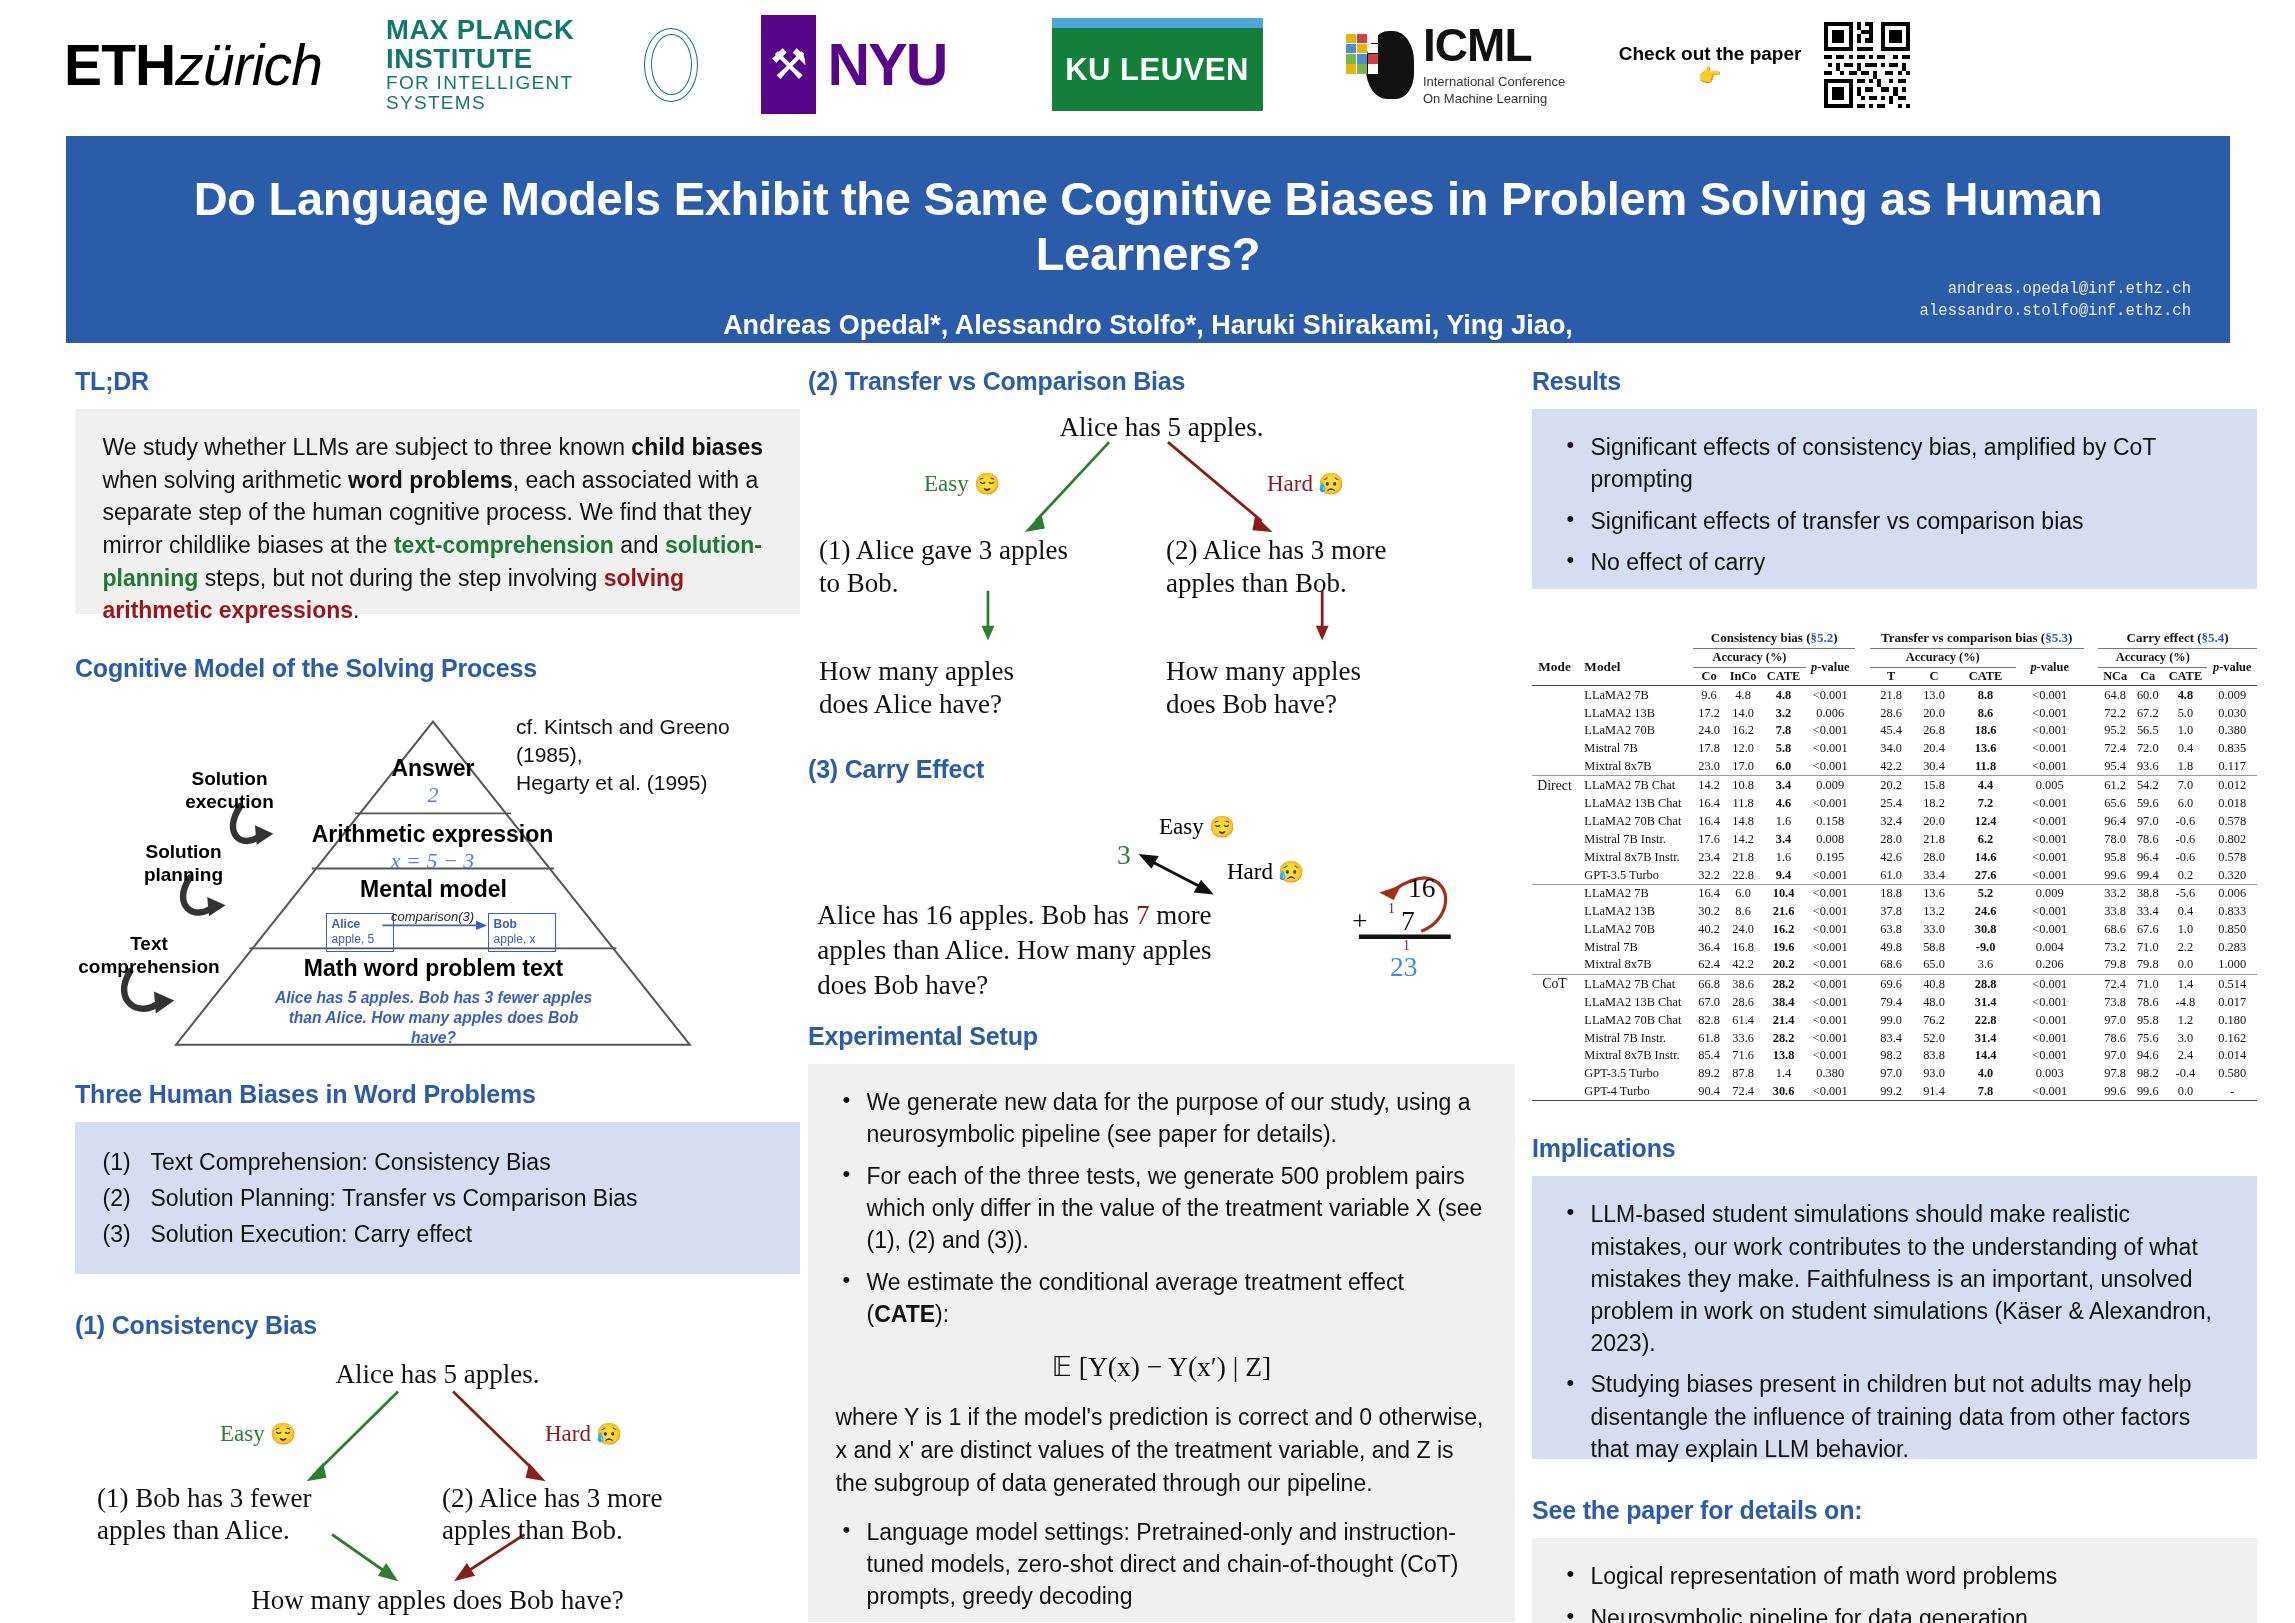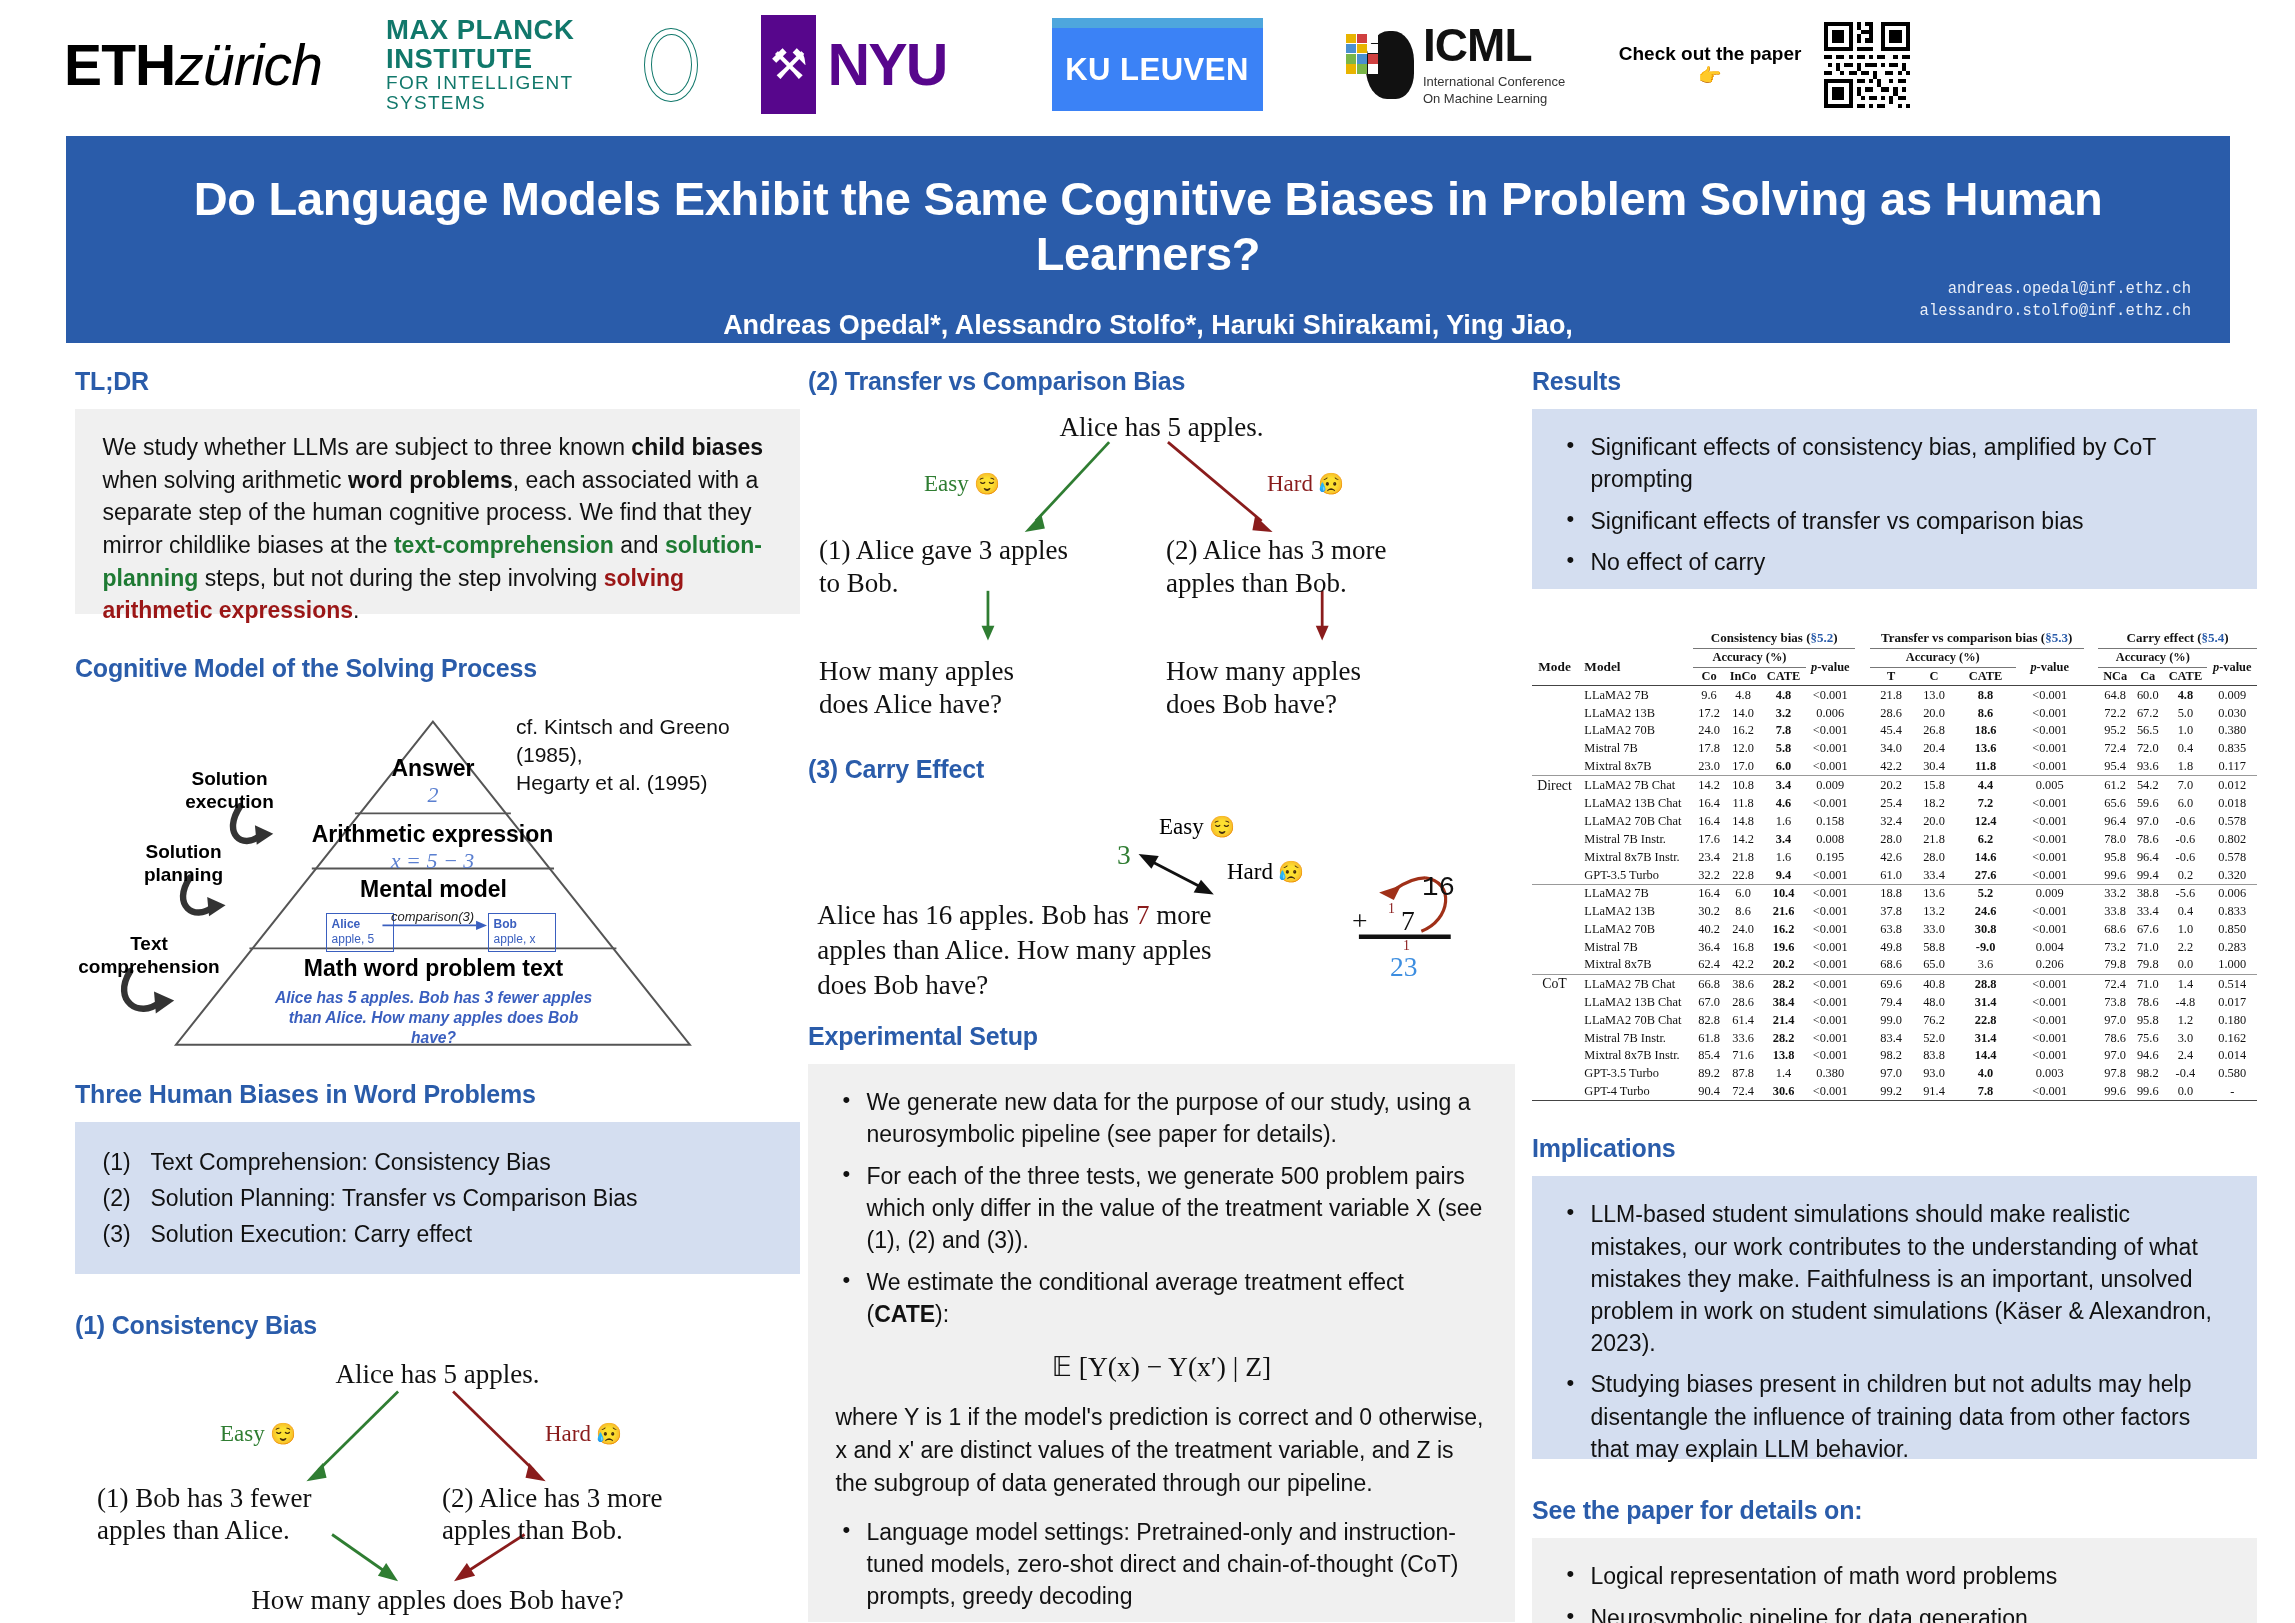"KU LEUVEN" .kul { background: #3b82f6 -> #15803d }
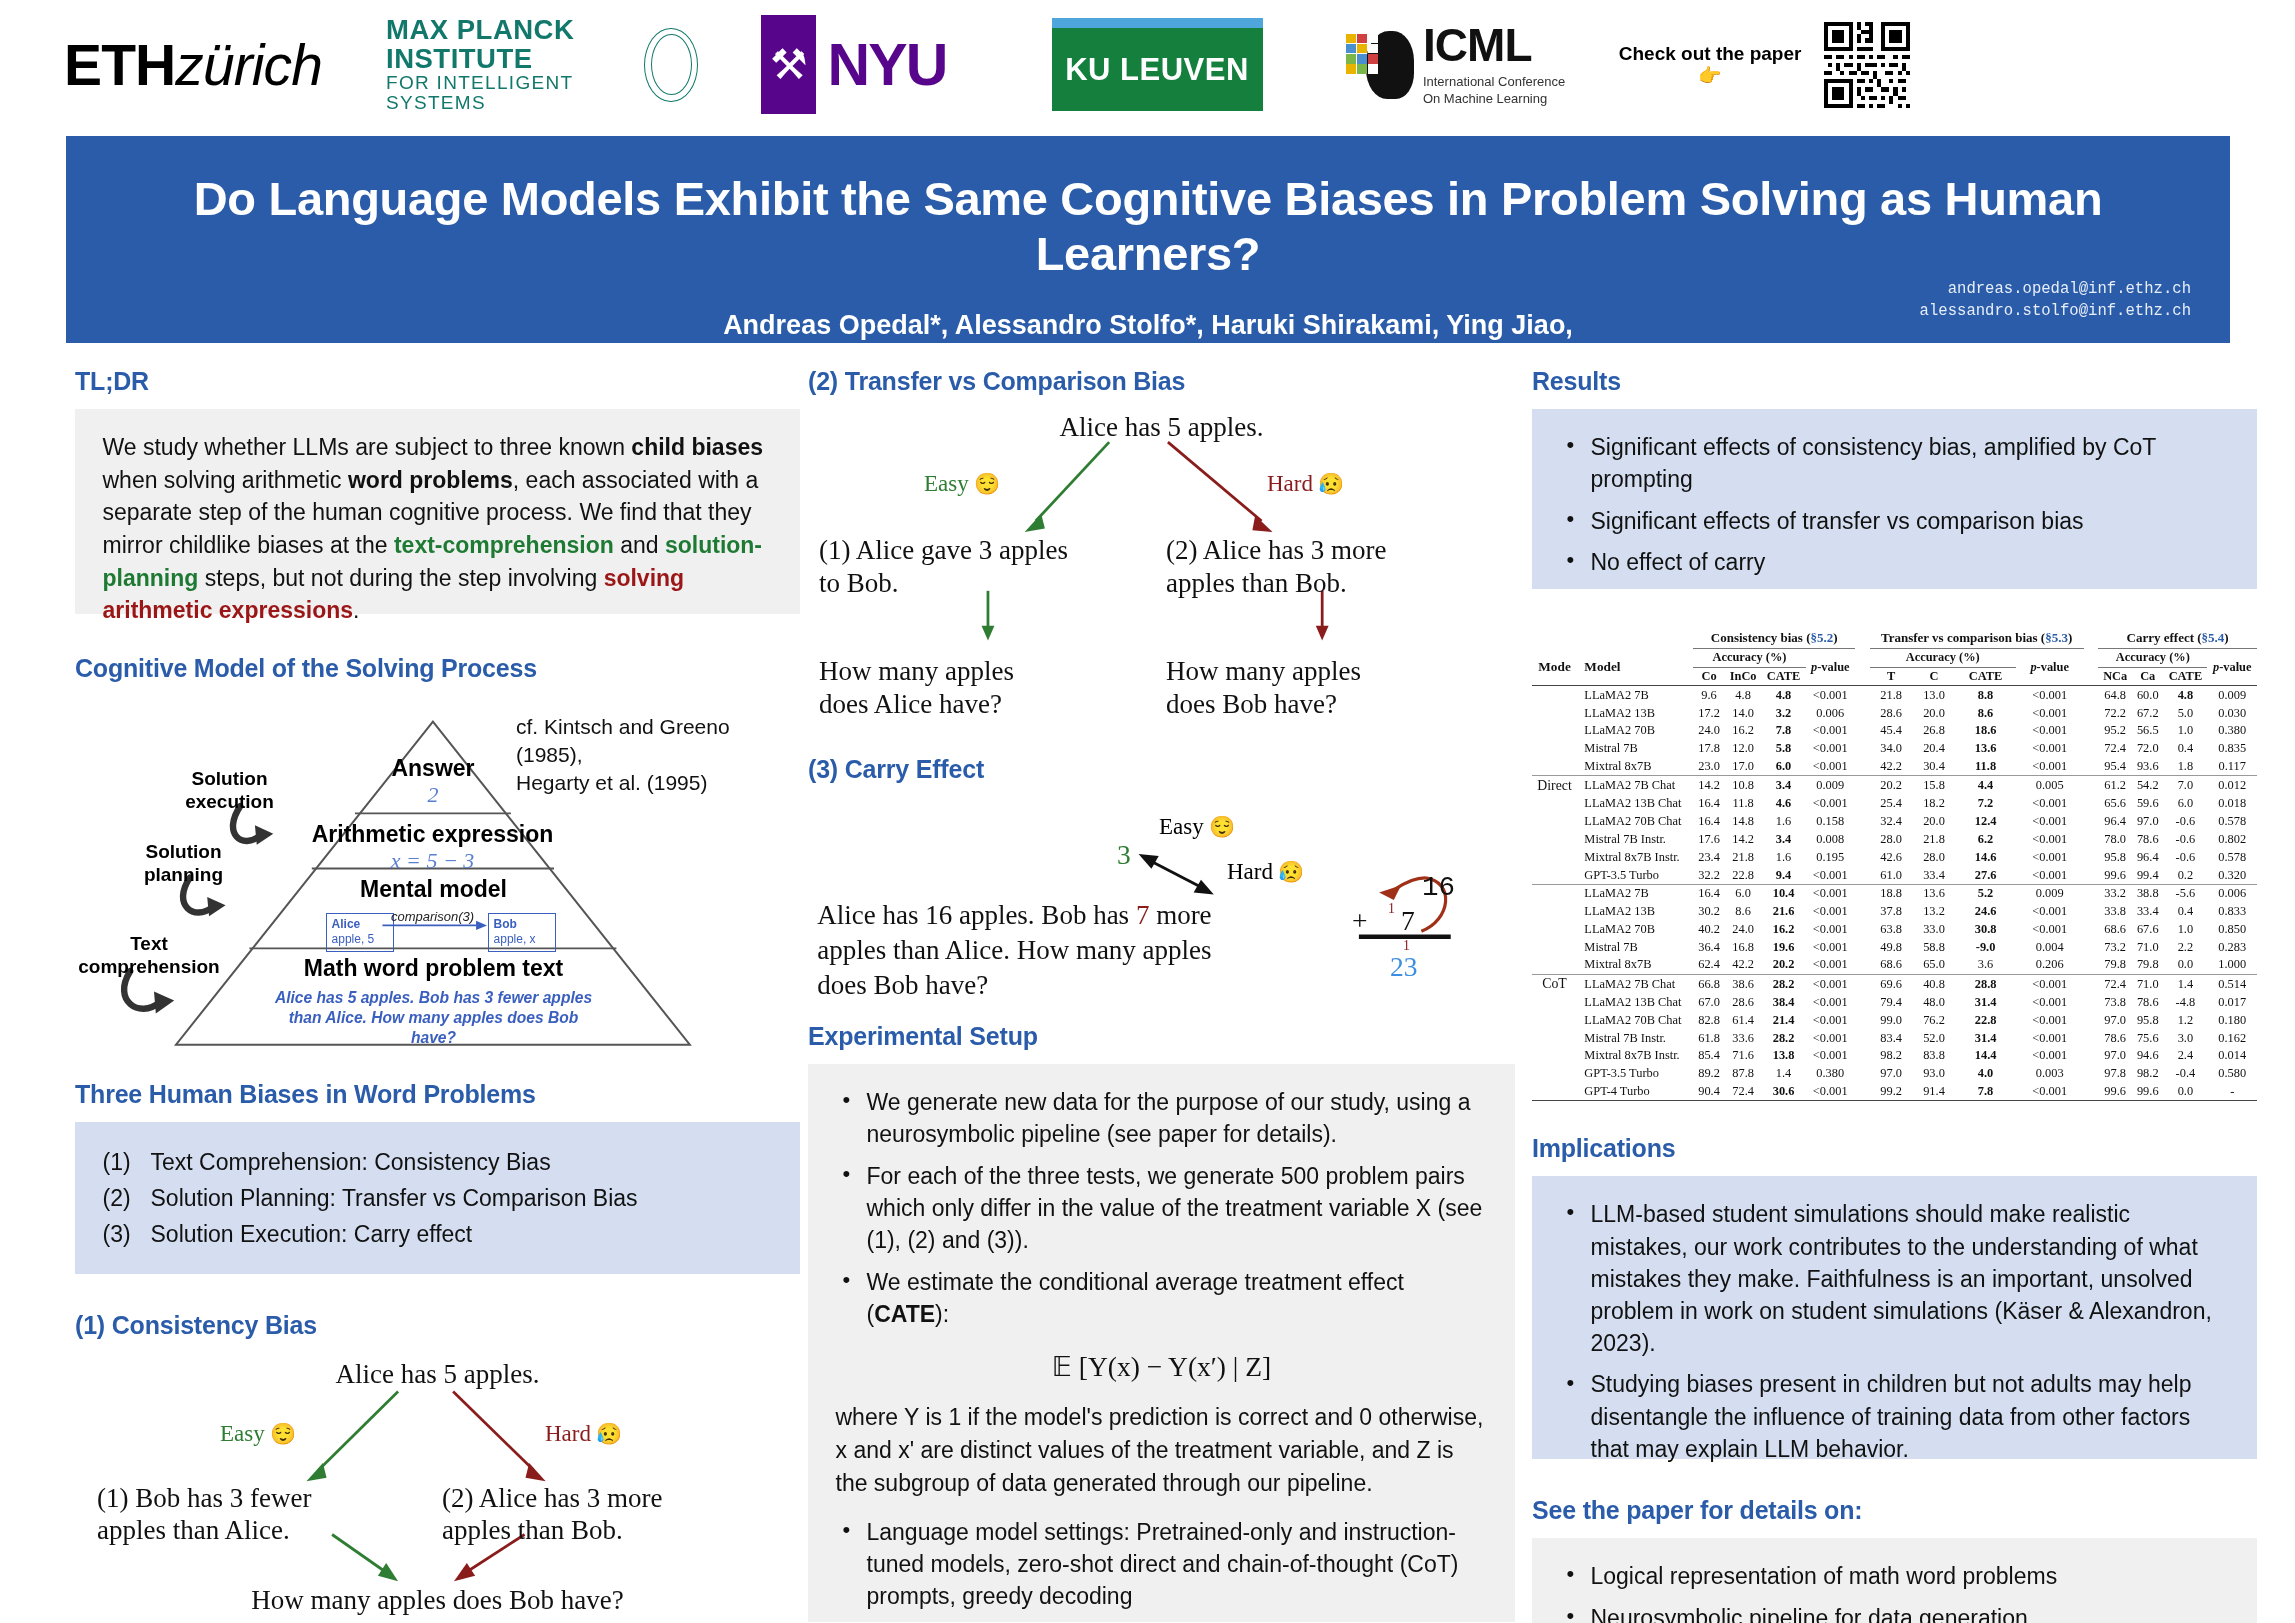"16" div { font-family: Liberation Mono, monospace -> Liberation Serif, serif; left: 614px -> 600px }
